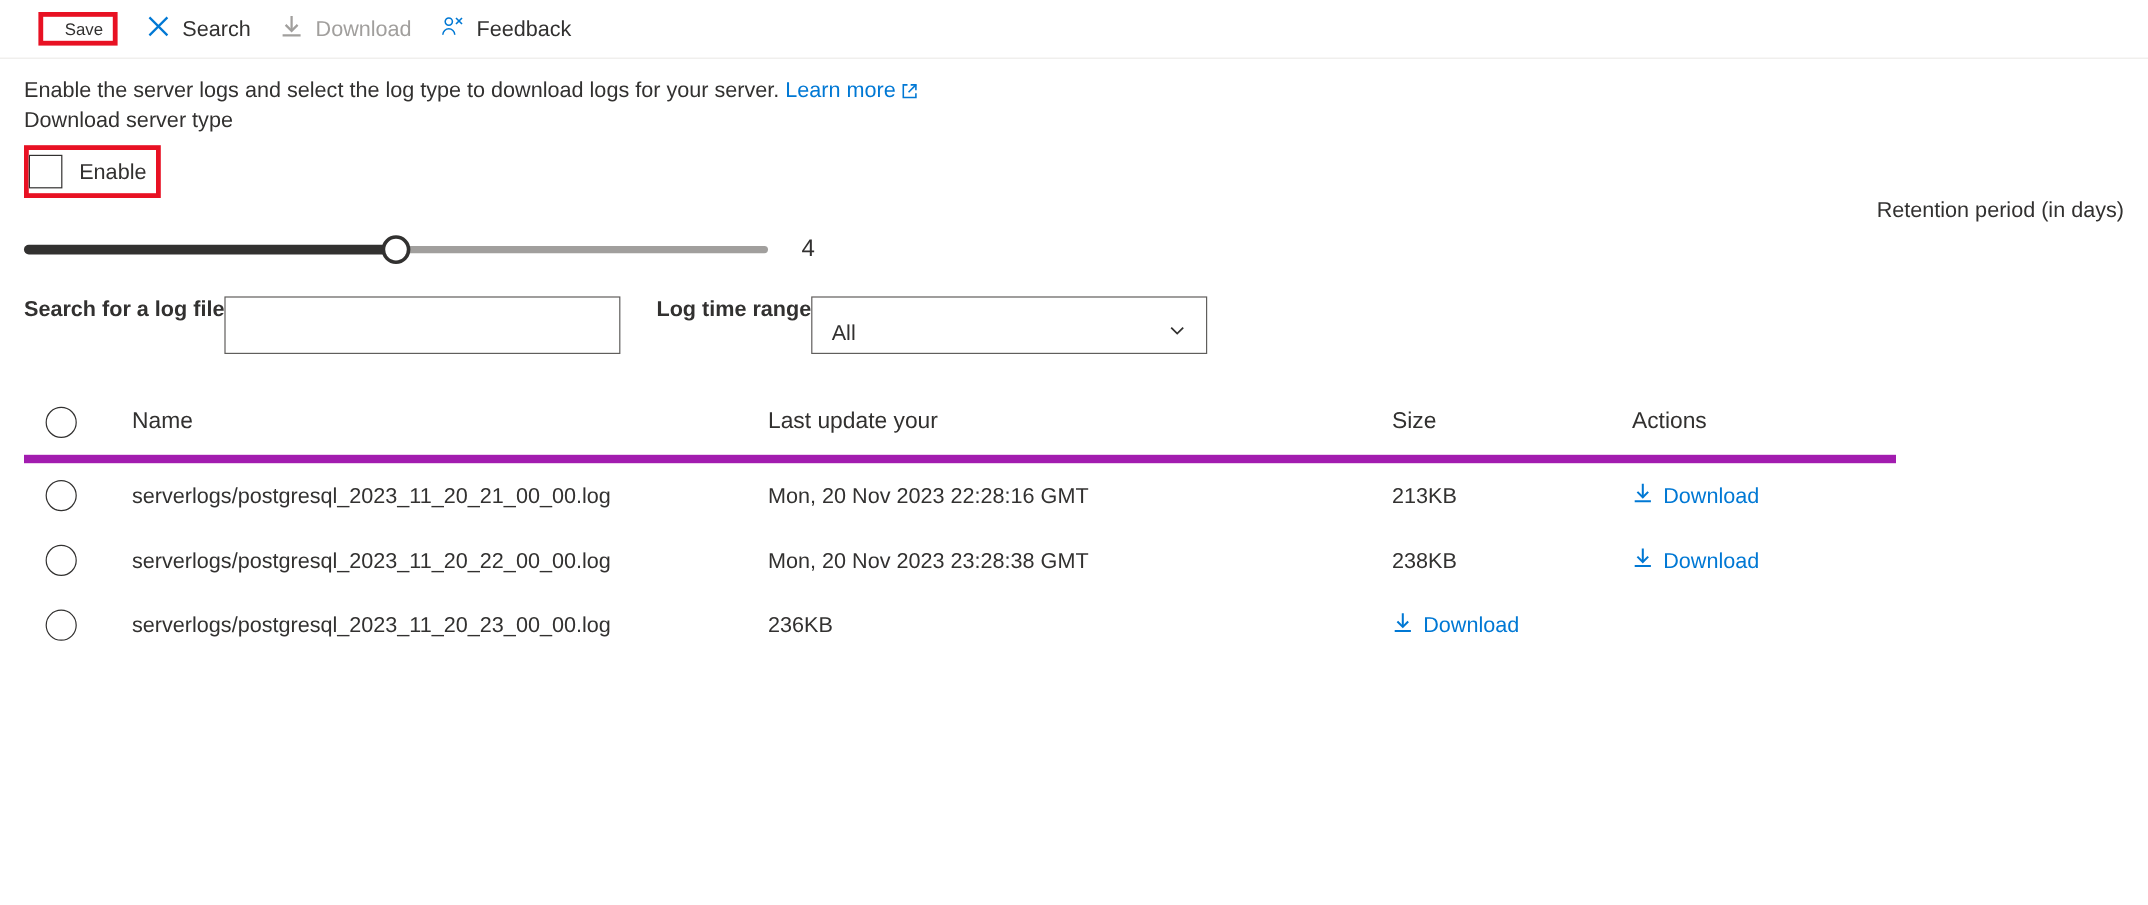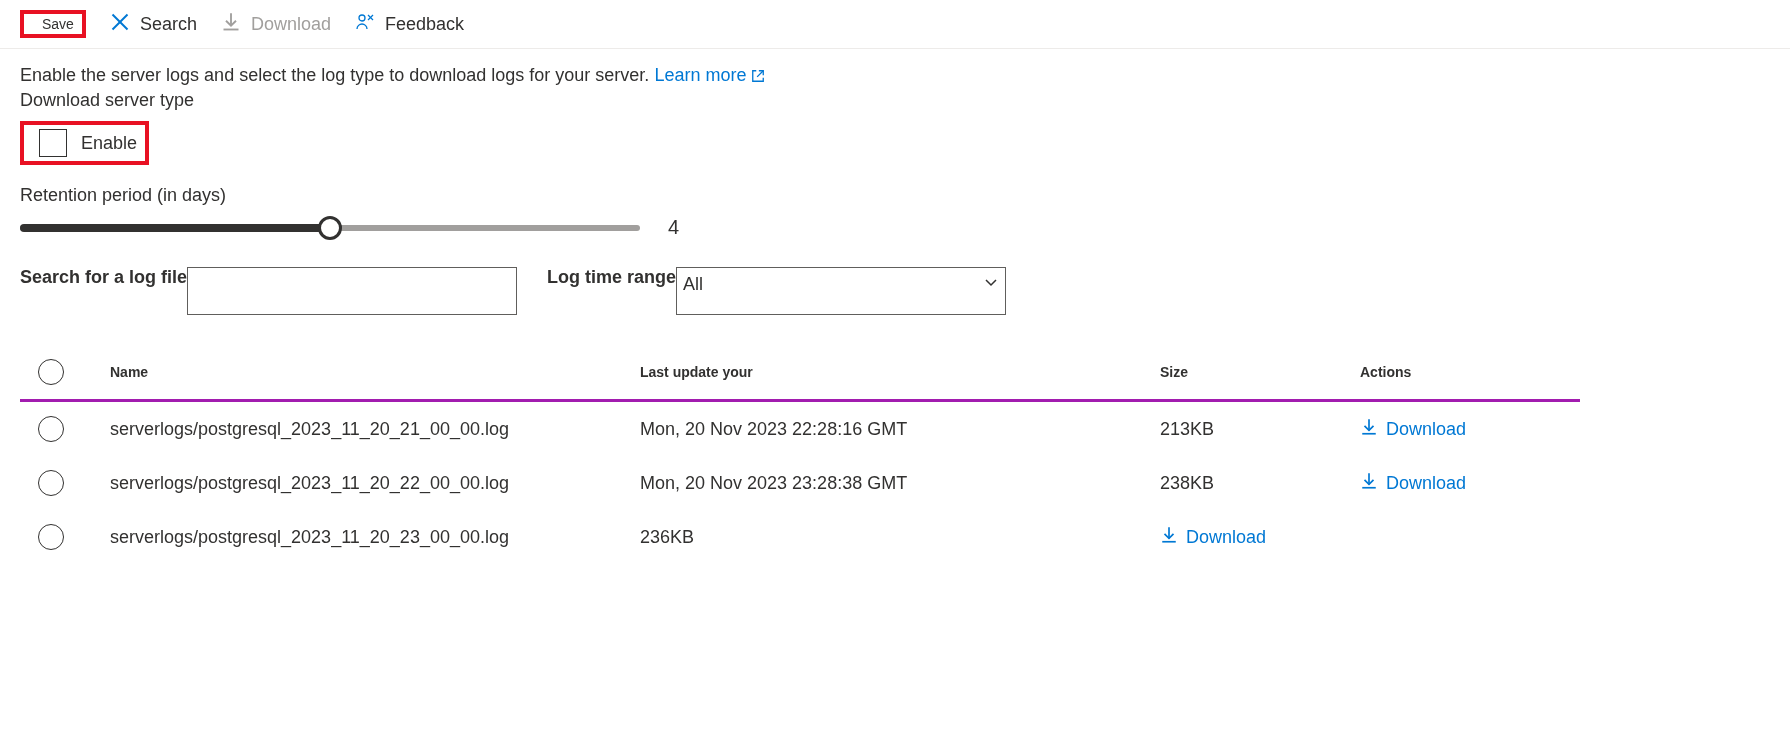"Save" .toolbar { padding: 10px 20px -> 10px 32px }
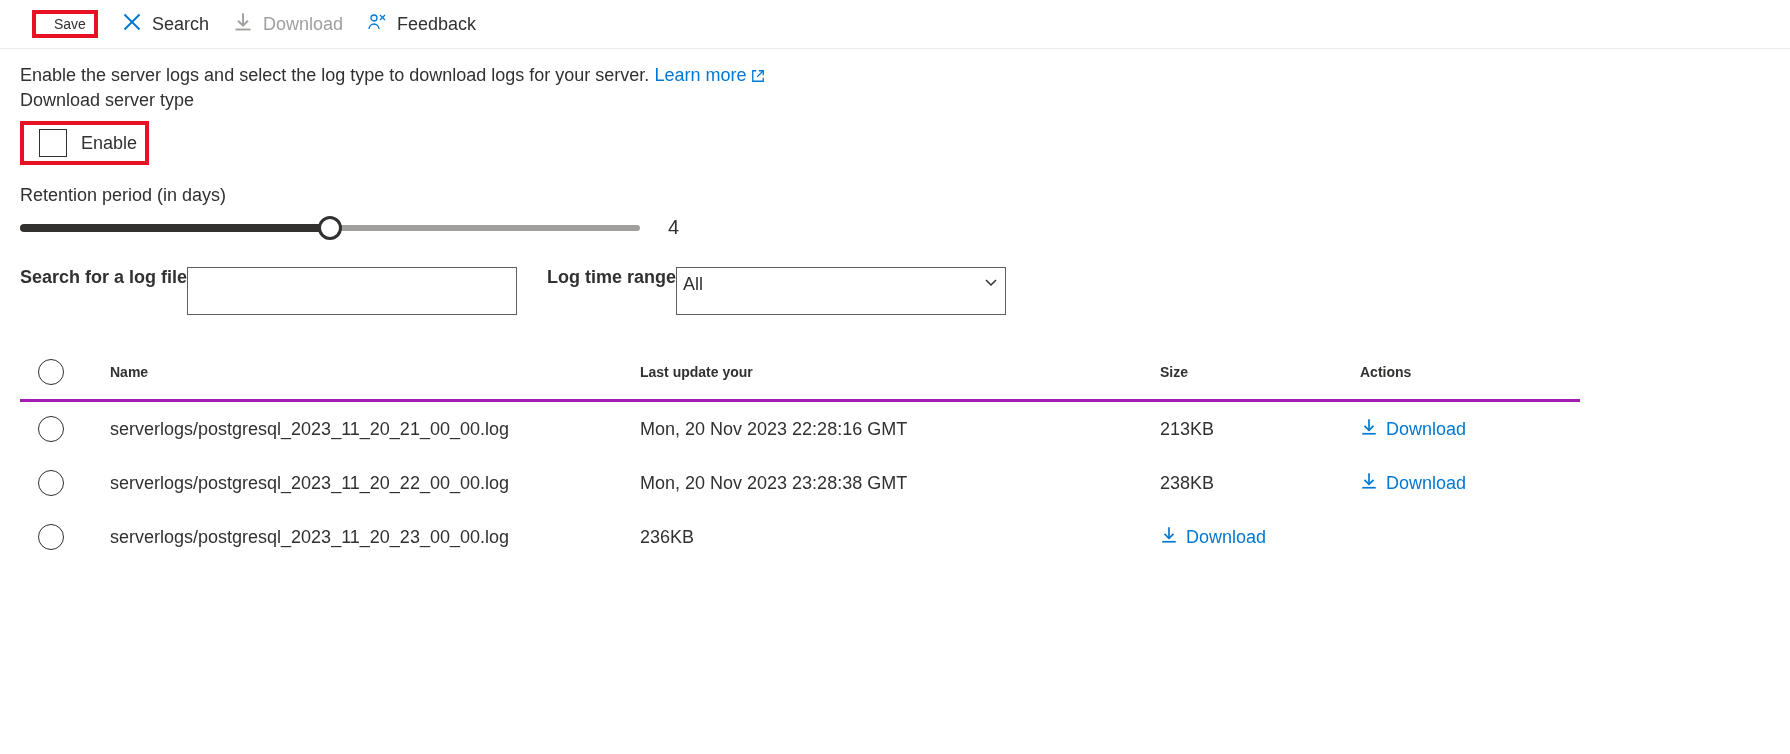"Enable" .enable-row { margin-bottom: 20px -> none; padding: 4px 8px 4px 15px -> 4px 8px 4px 0 }
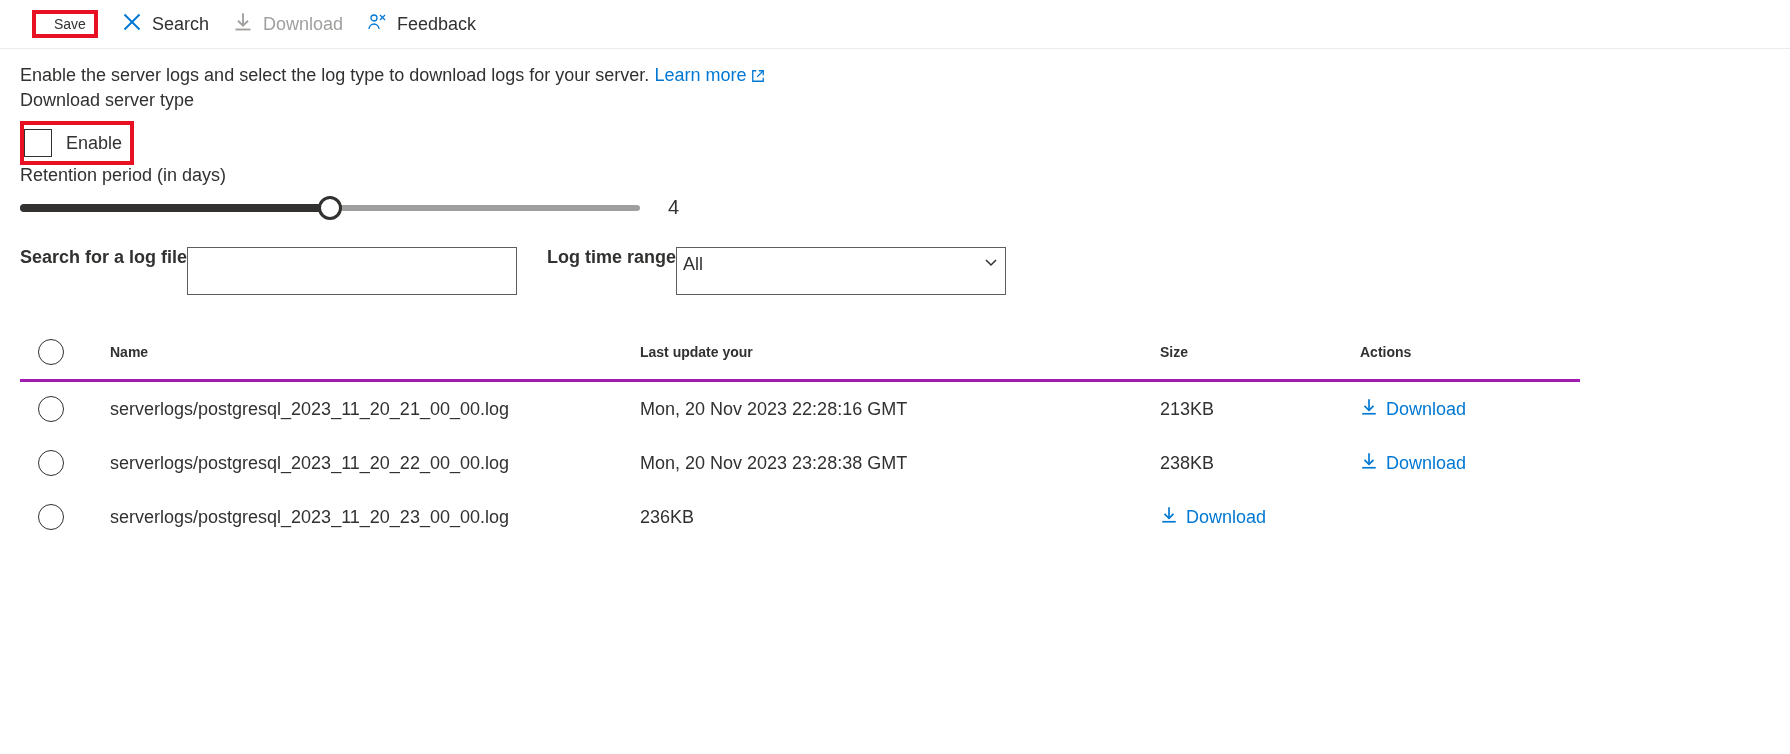"Retention period (in days)" .retention-label { text-align: none -> right }
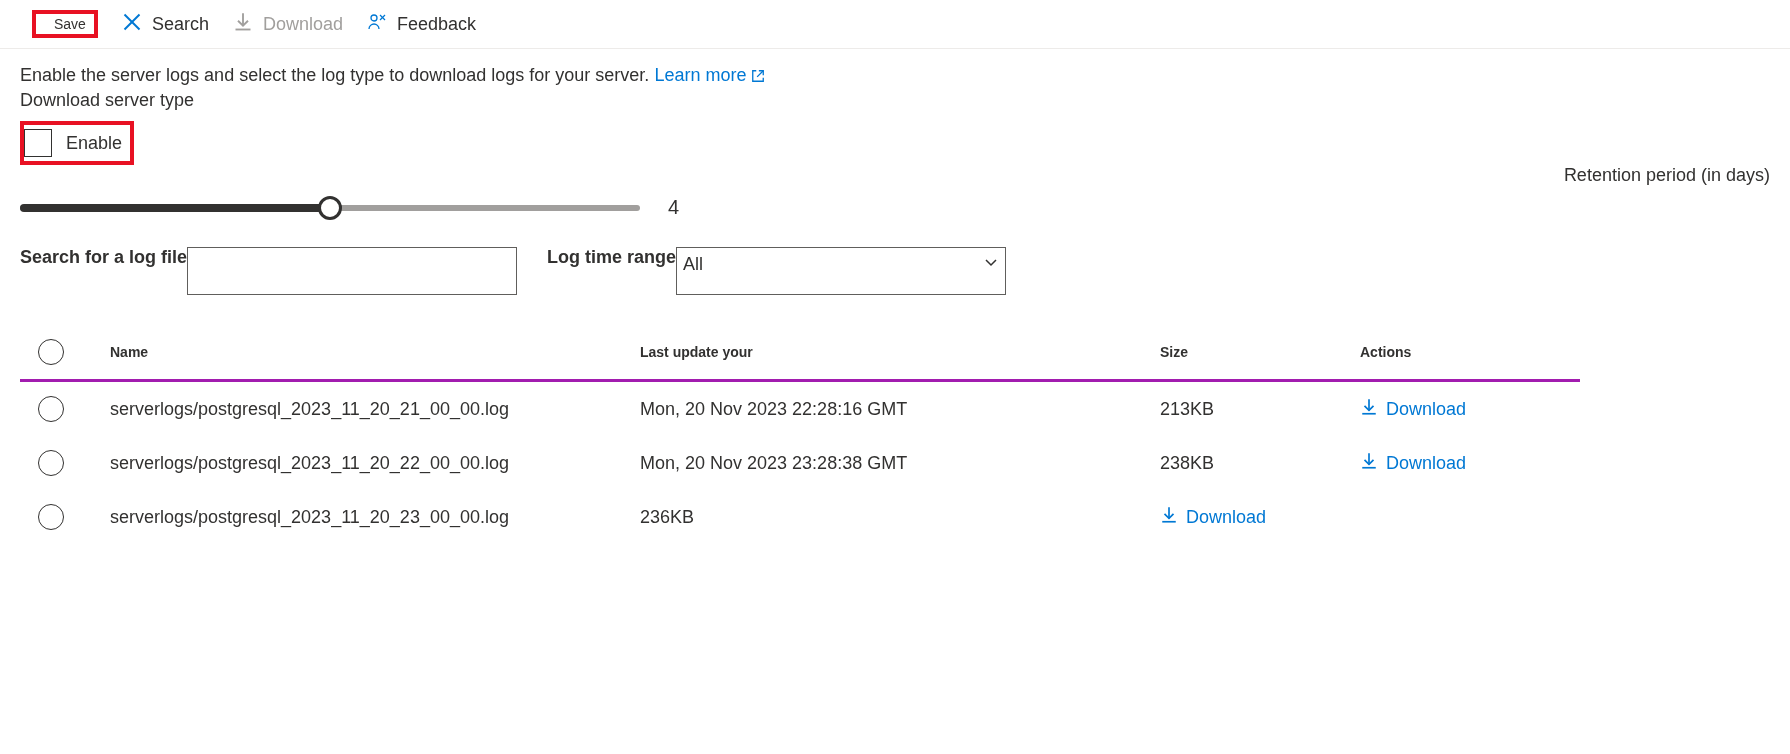"All" .select-visual { align-items: flex-start -> flex-end; padding: 6px 6px -> 6px 16px }
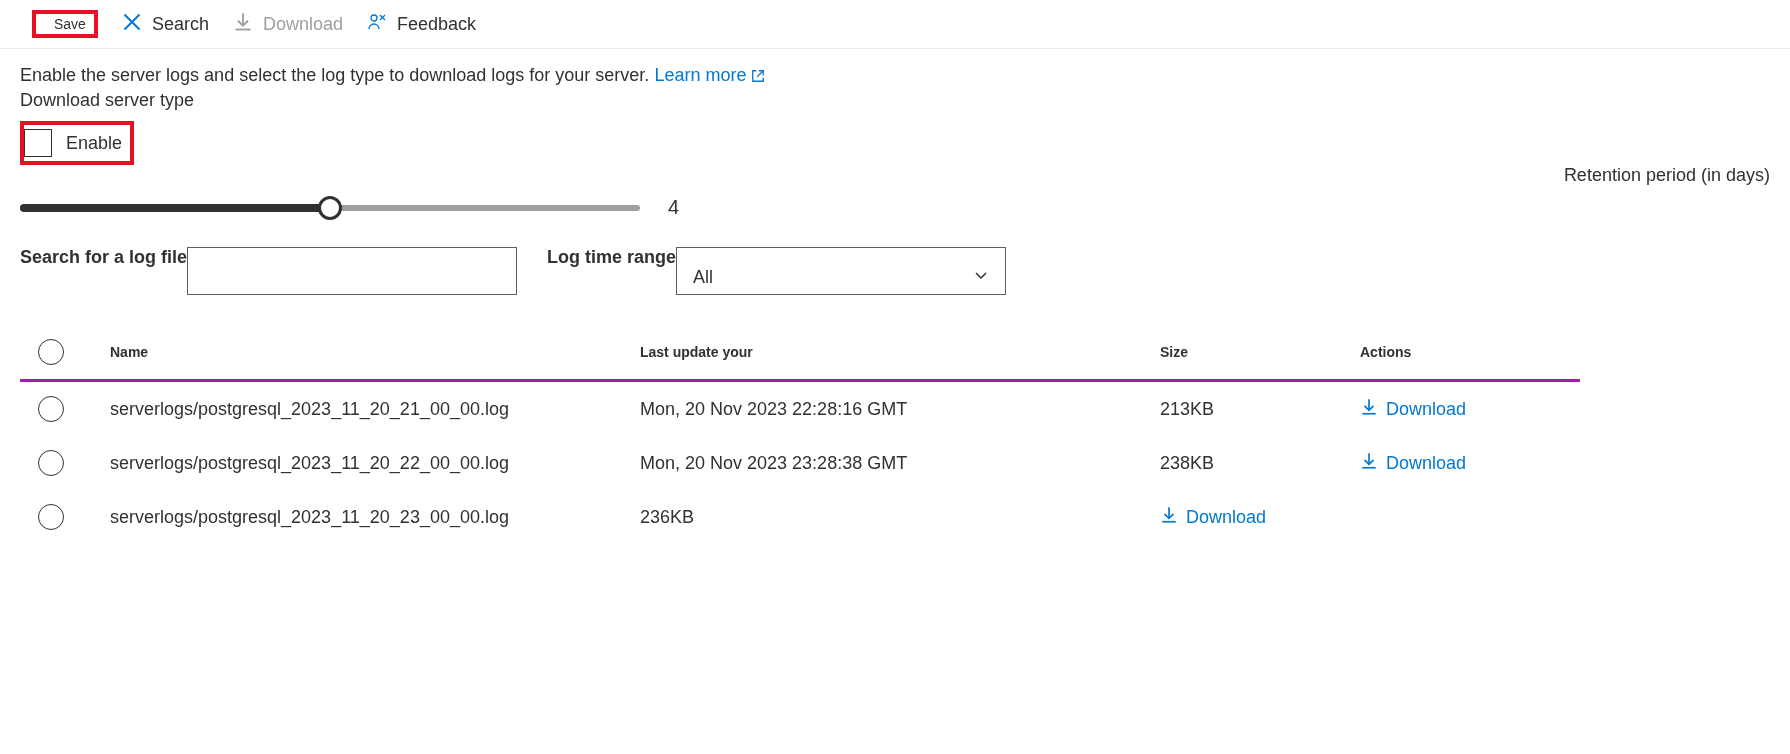"Name" .table-header { border-bottom: 3px solid #a21caf -> 7px solid #a21caf; font-size: 14px -> 19px; font-weight: 700 -> 400 }
